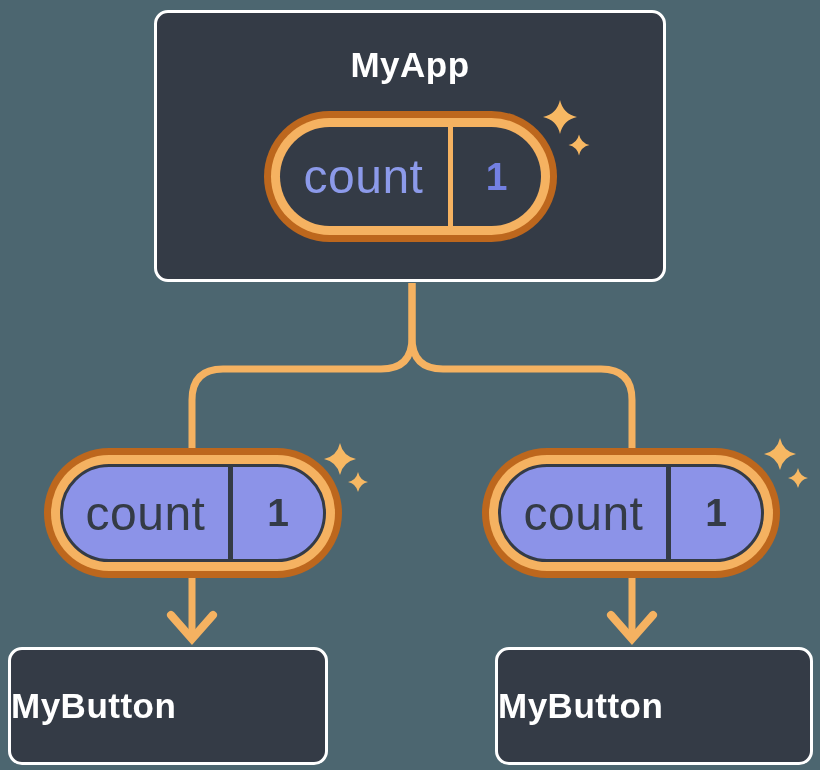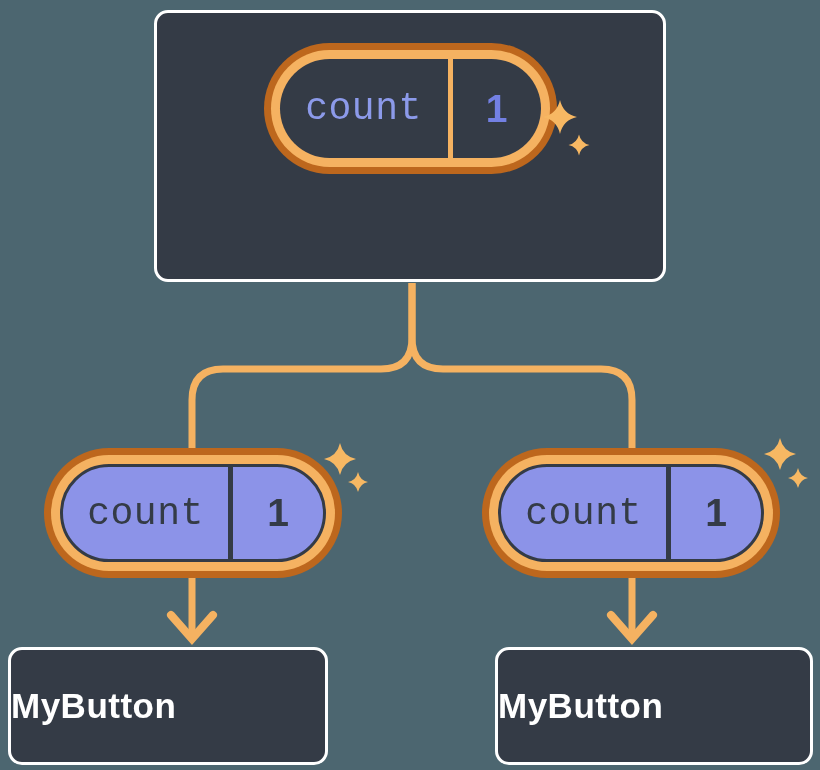"MyApp" div.node-title { html: none -> <div>MyApp</div> }
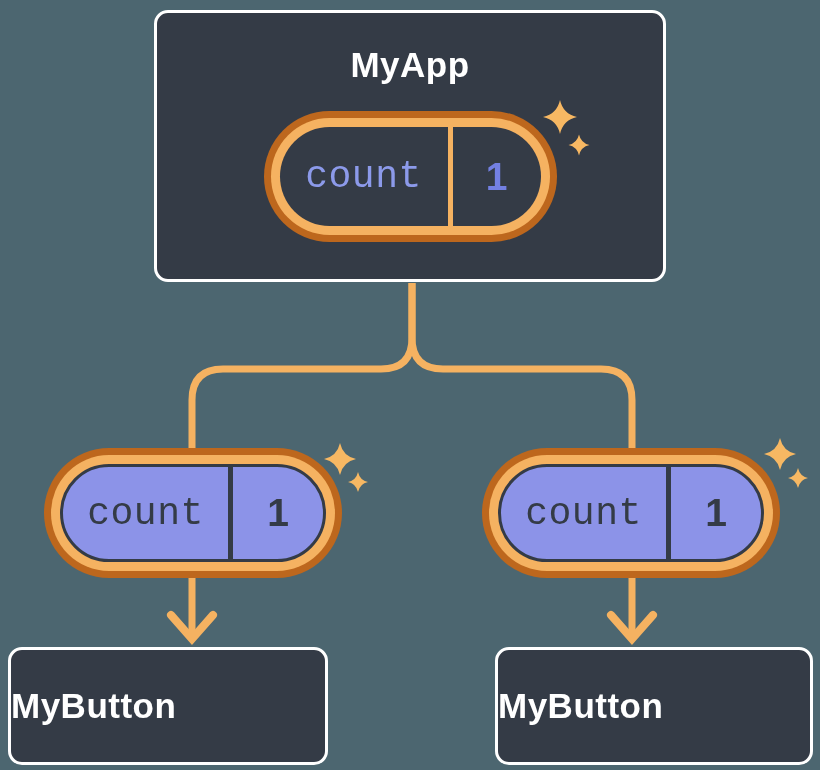"count" .cell-name { font-family: Liberation Mono, monospace -> none; font-size: 38px -> 48px }
